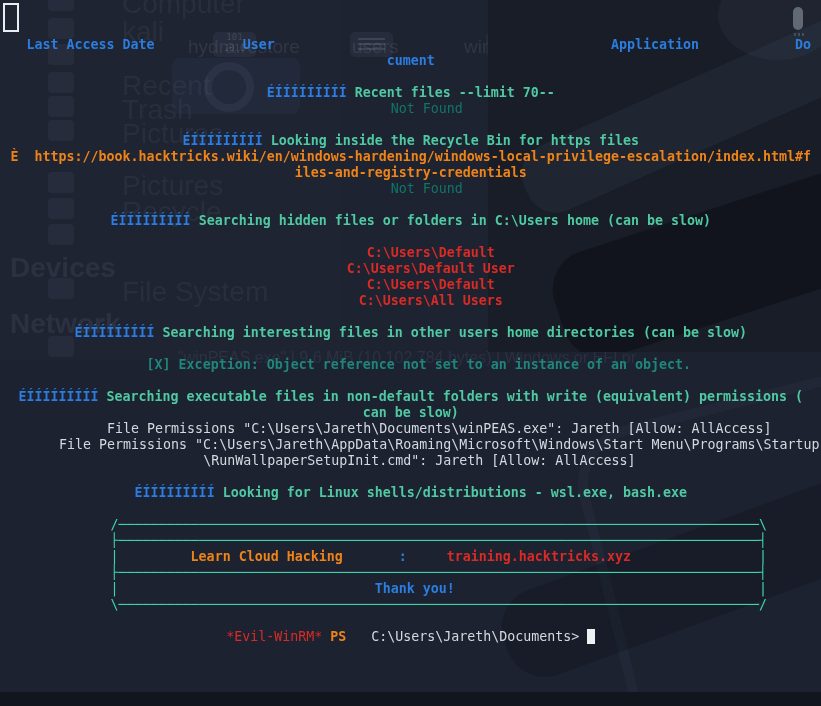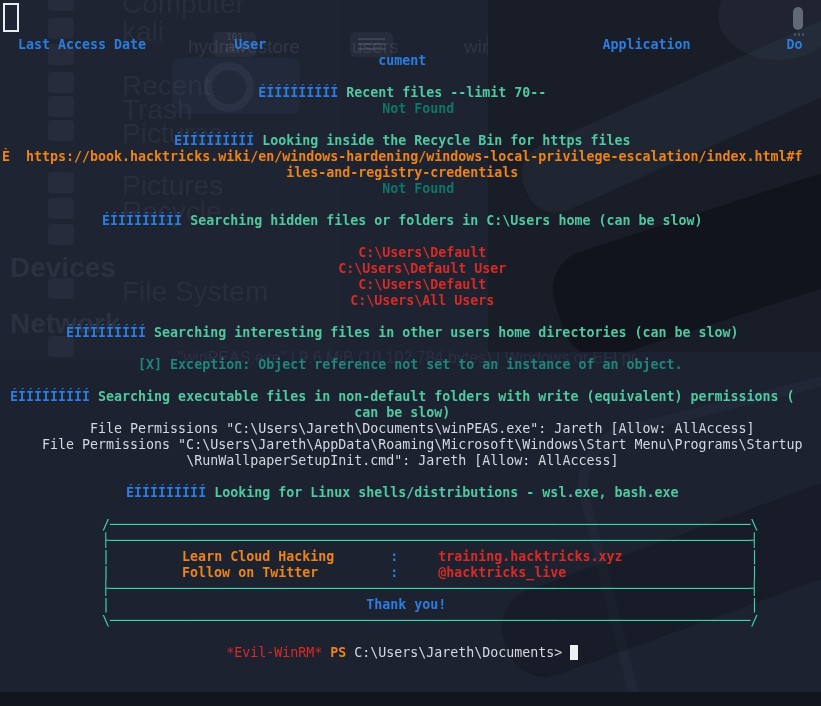"Not Found" .c-dt { font-weight: bold -> normal }
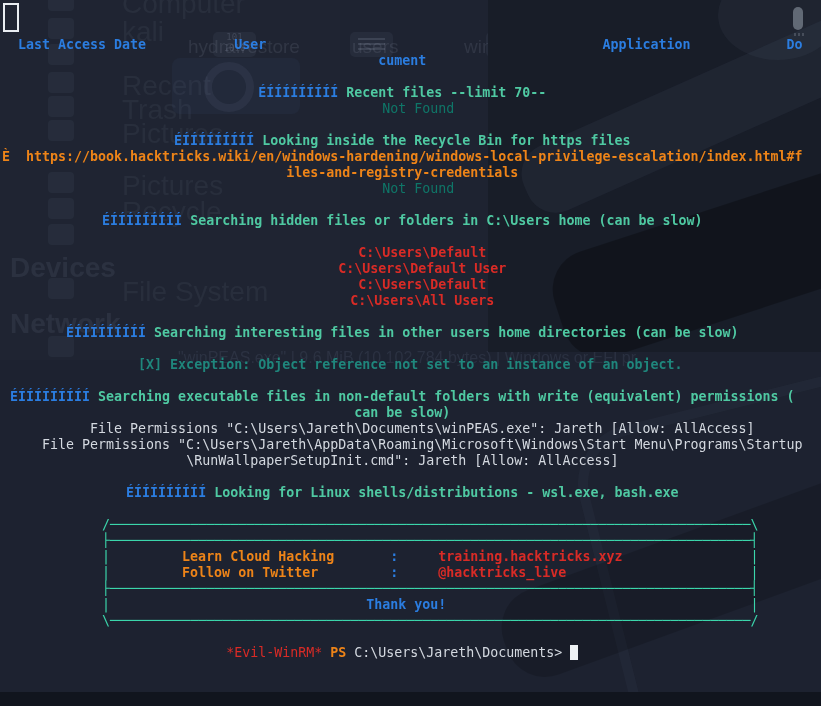"File Permissions" .c-w { margin-left: none -> 17px }
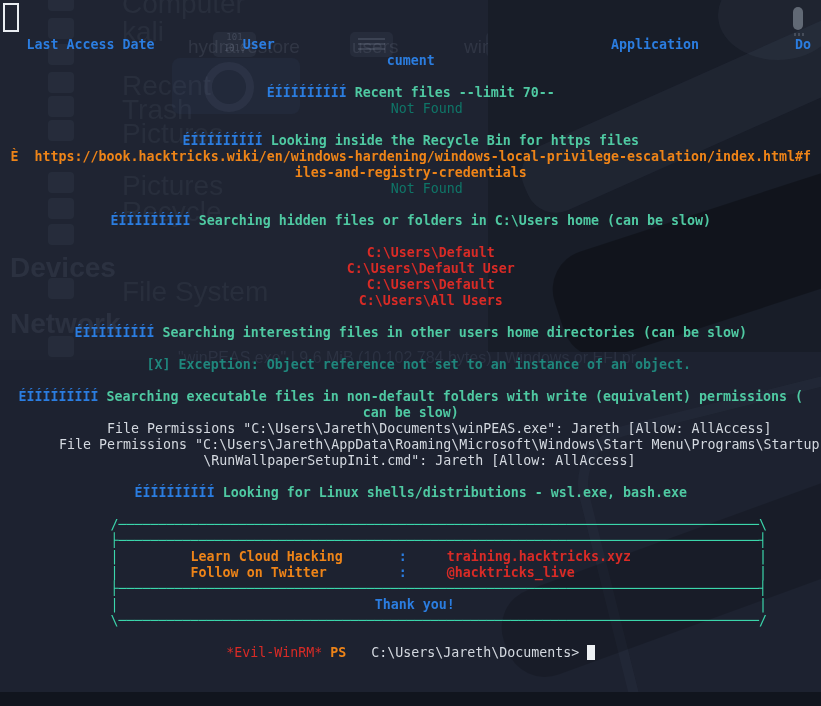"| Follow on Twitter :" div.tl { html: <div><span> |</span><span> Follow on Twitter </span><span>:</span><span> @hacktricks_live</span><span> |</span></div> -> none }
